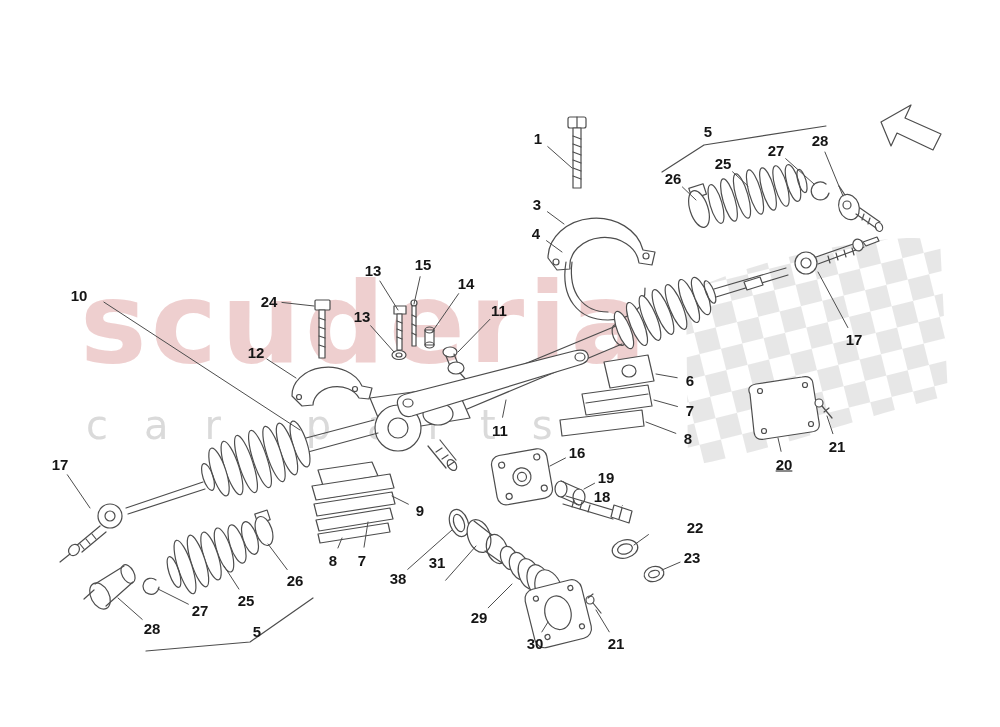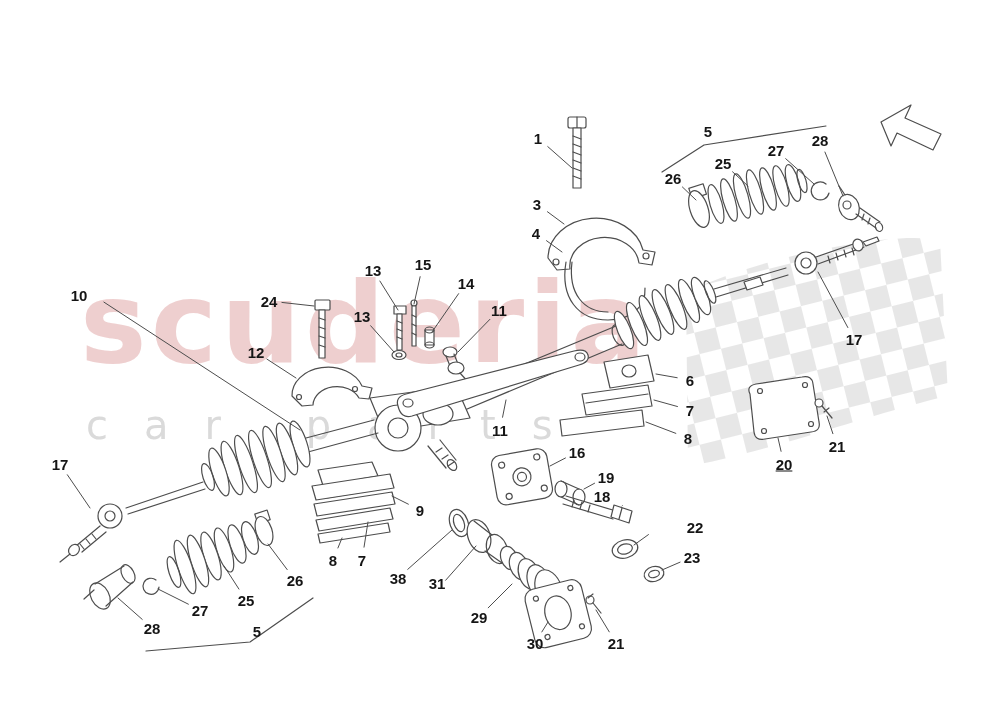"31" div.part-label { top: 583px -> 562px }
